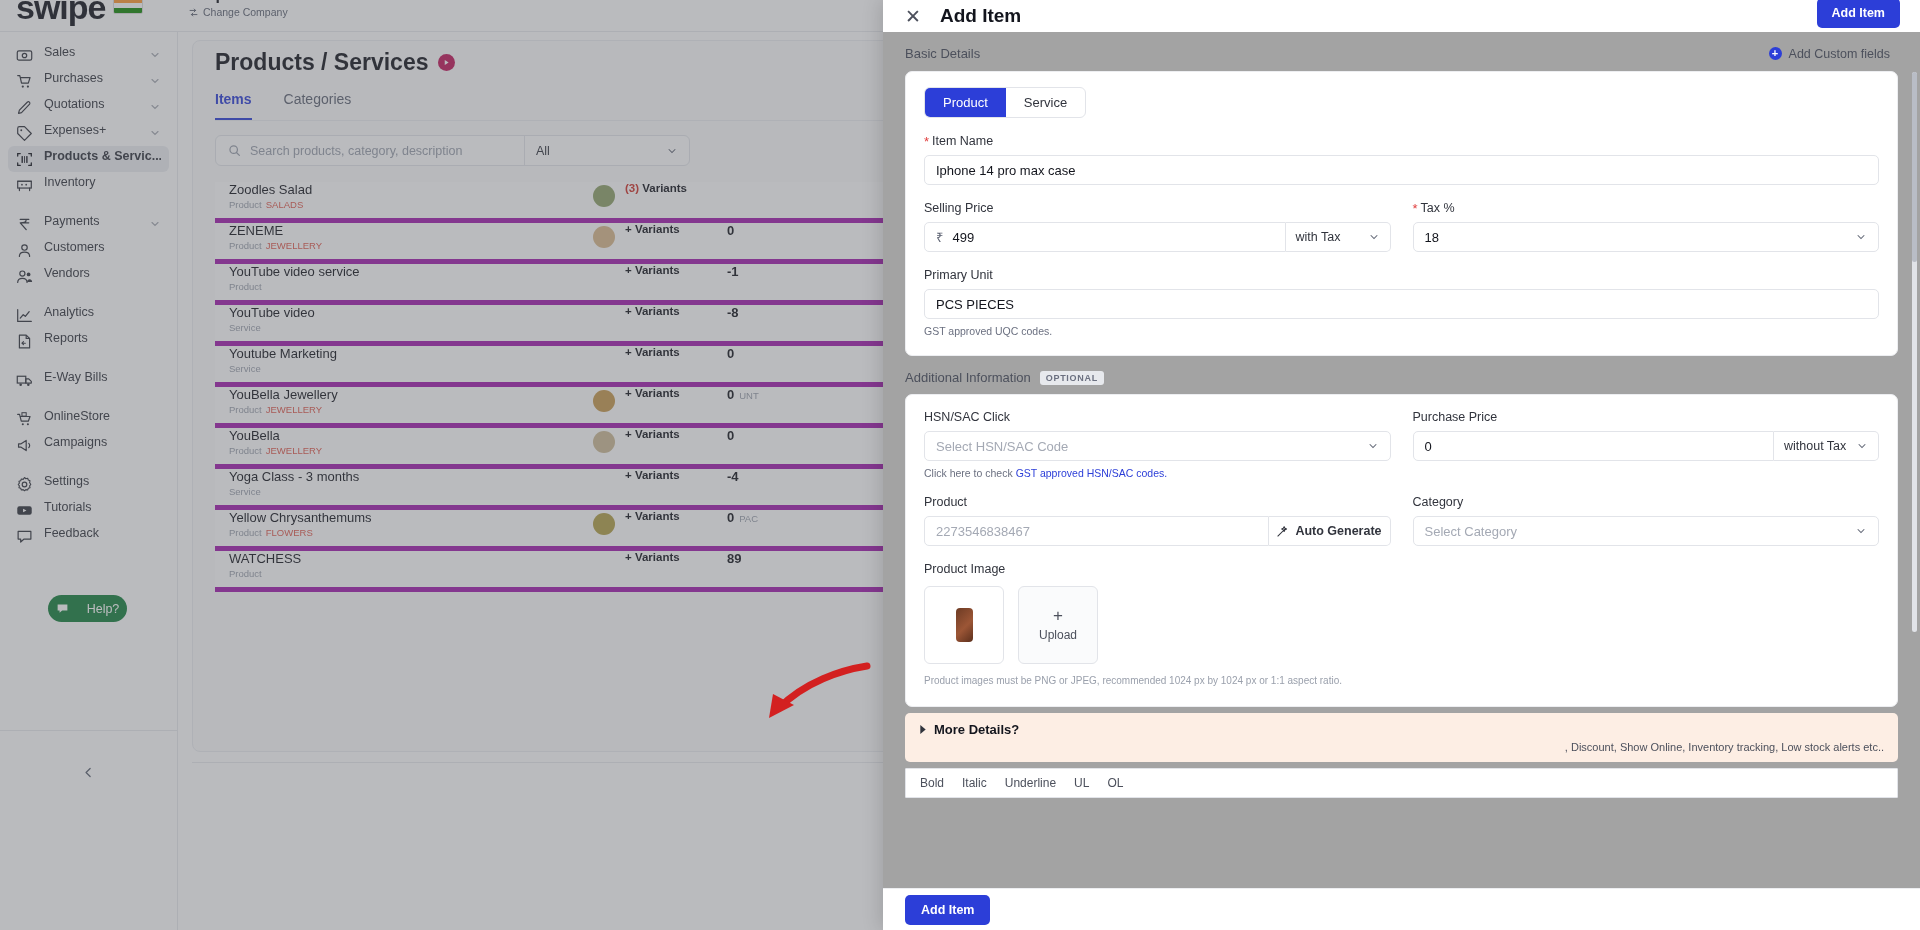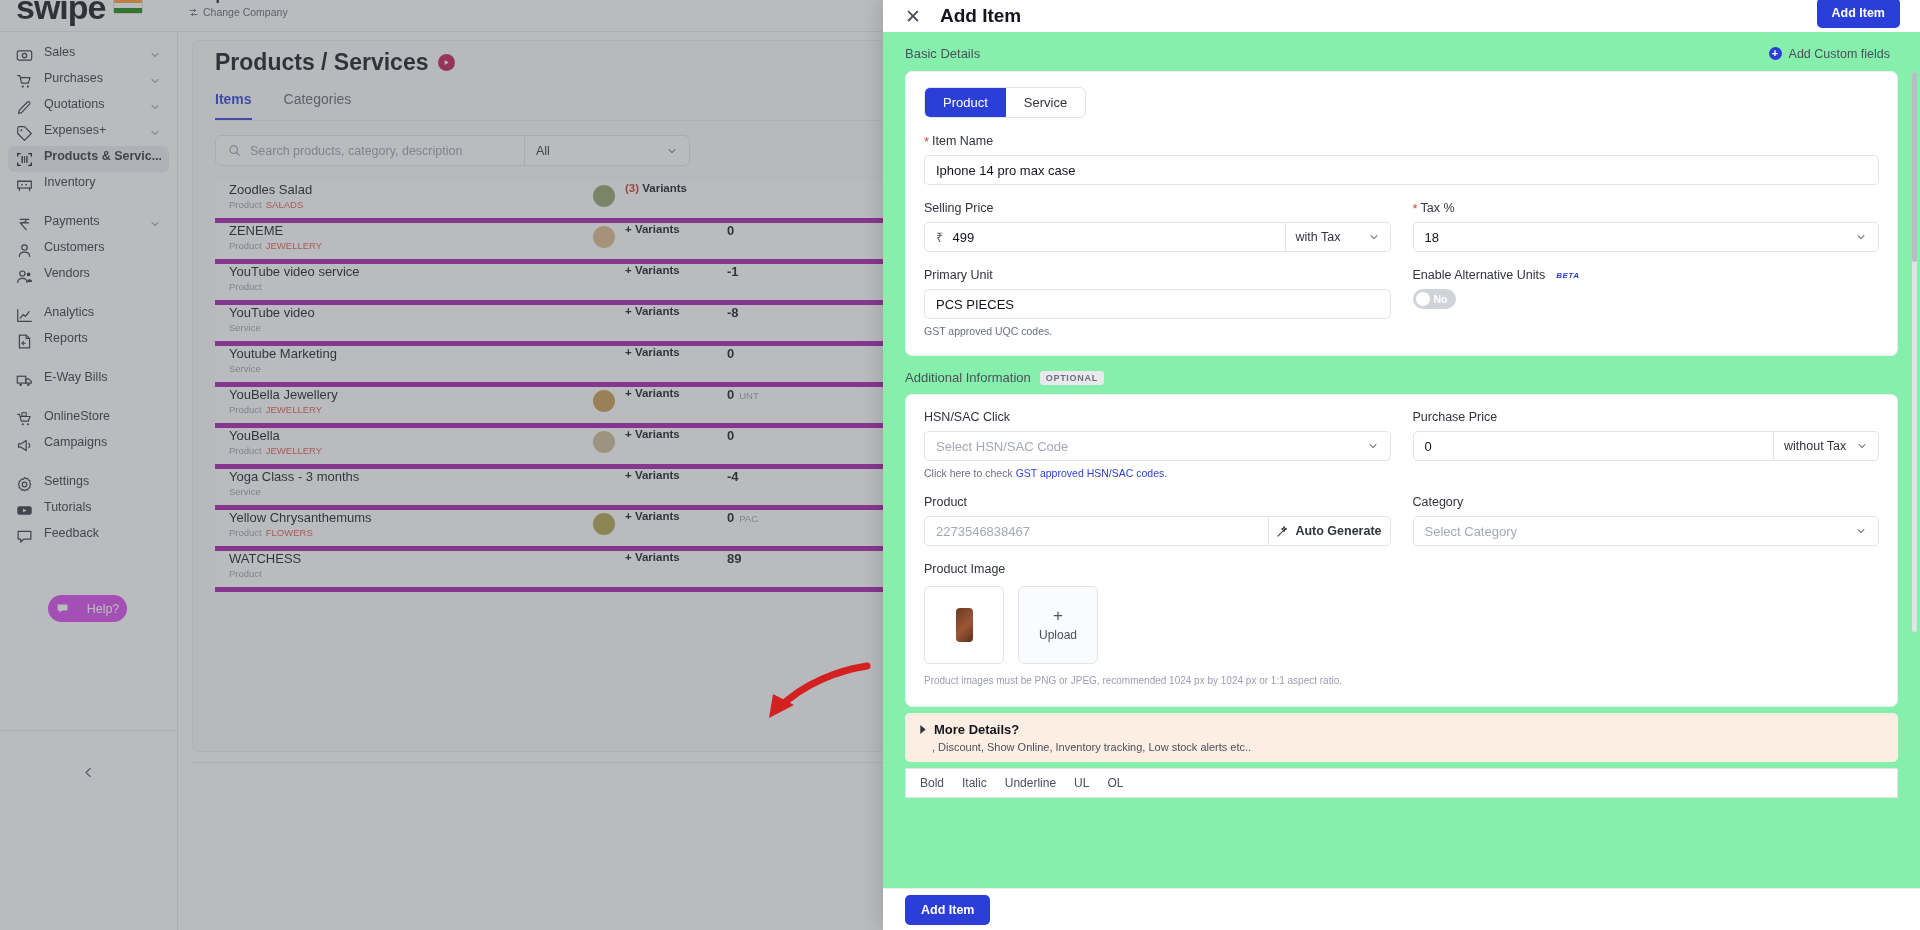"Basic Details" .panel-body { background: #86efac -> #a3a3a3 }
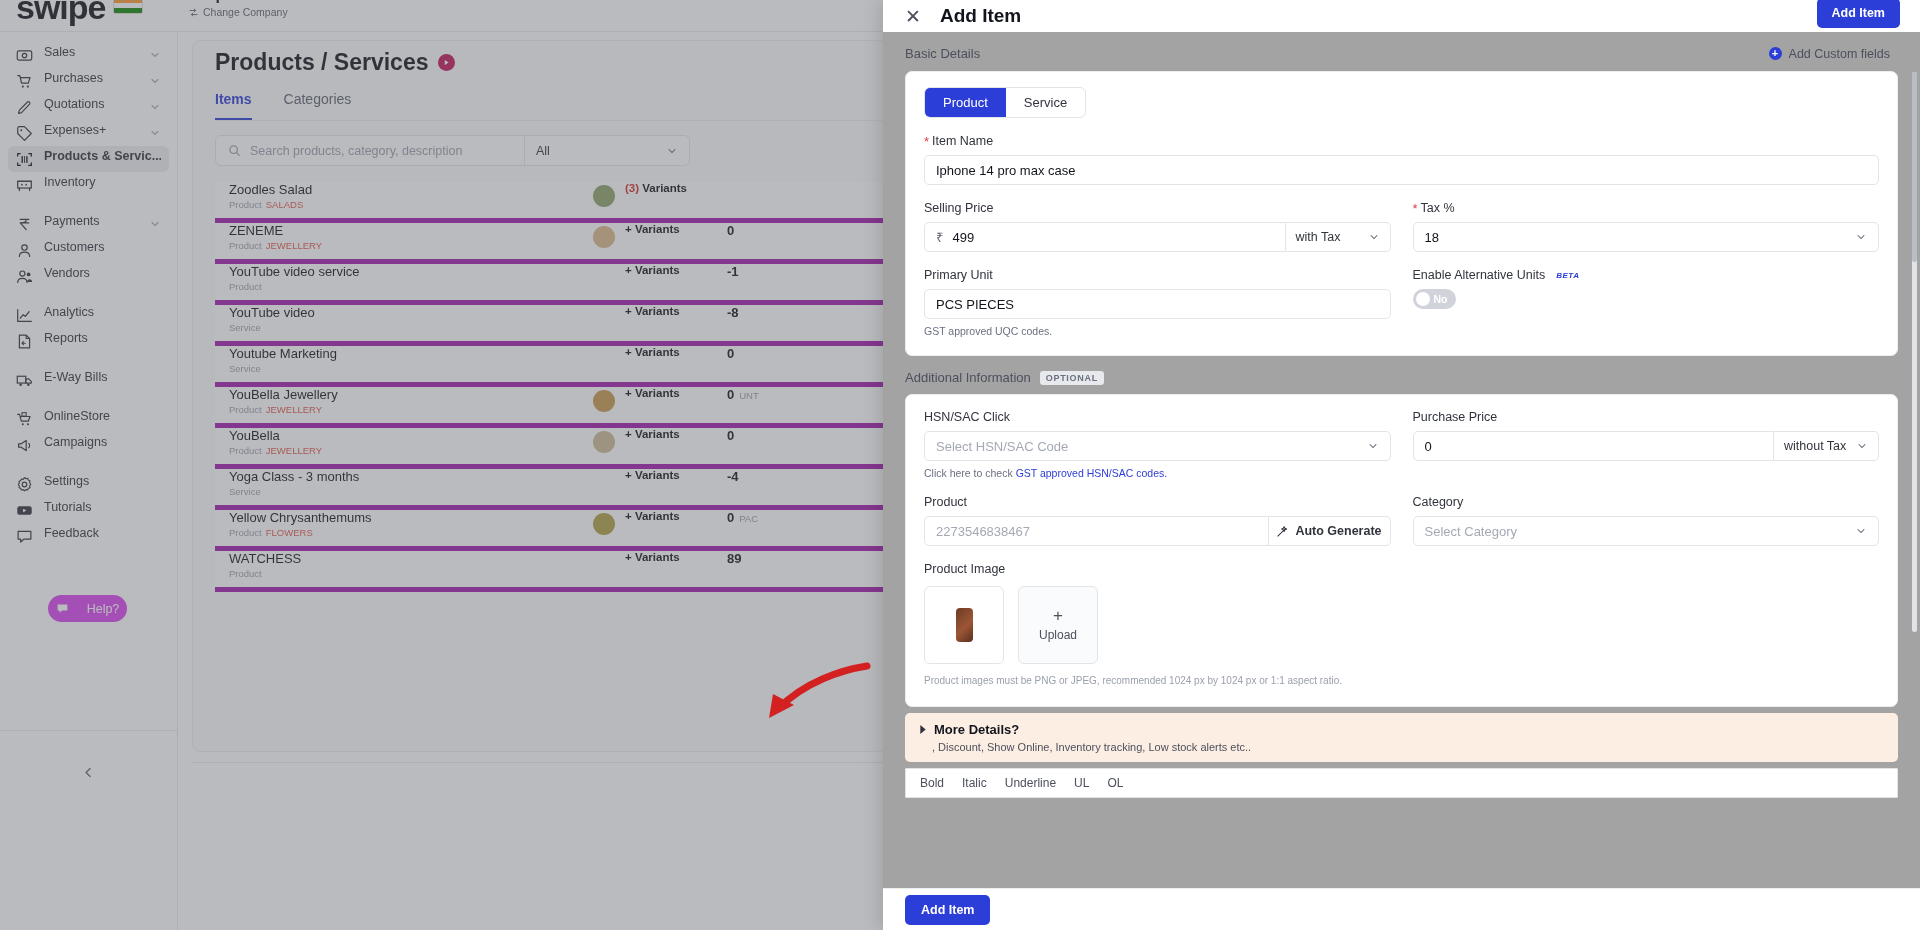"Enable Alternative Units" div.col { html: <div> <div> <span>Enable Alternative Units</span> <span>BETA</span> </div> <div> <span></span> <span>No</span> </div> </div> -> none }
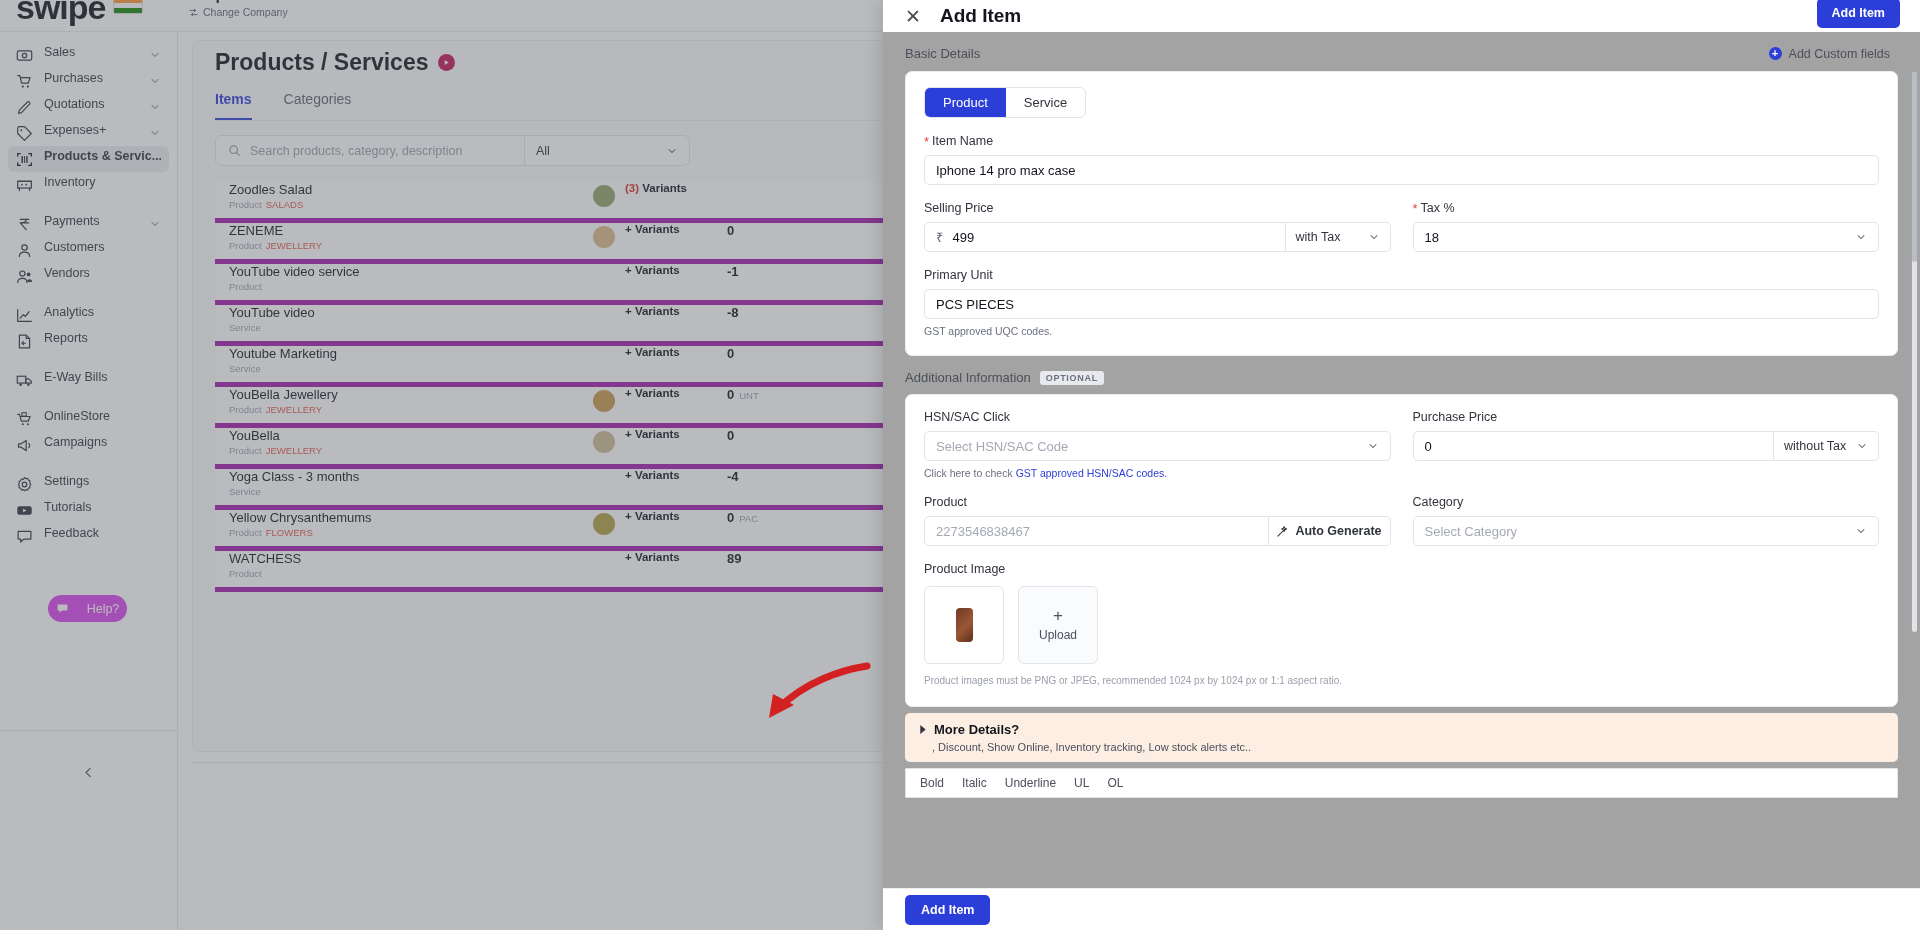"Help?" .help-btn { background: #d946ef -> #15803d }
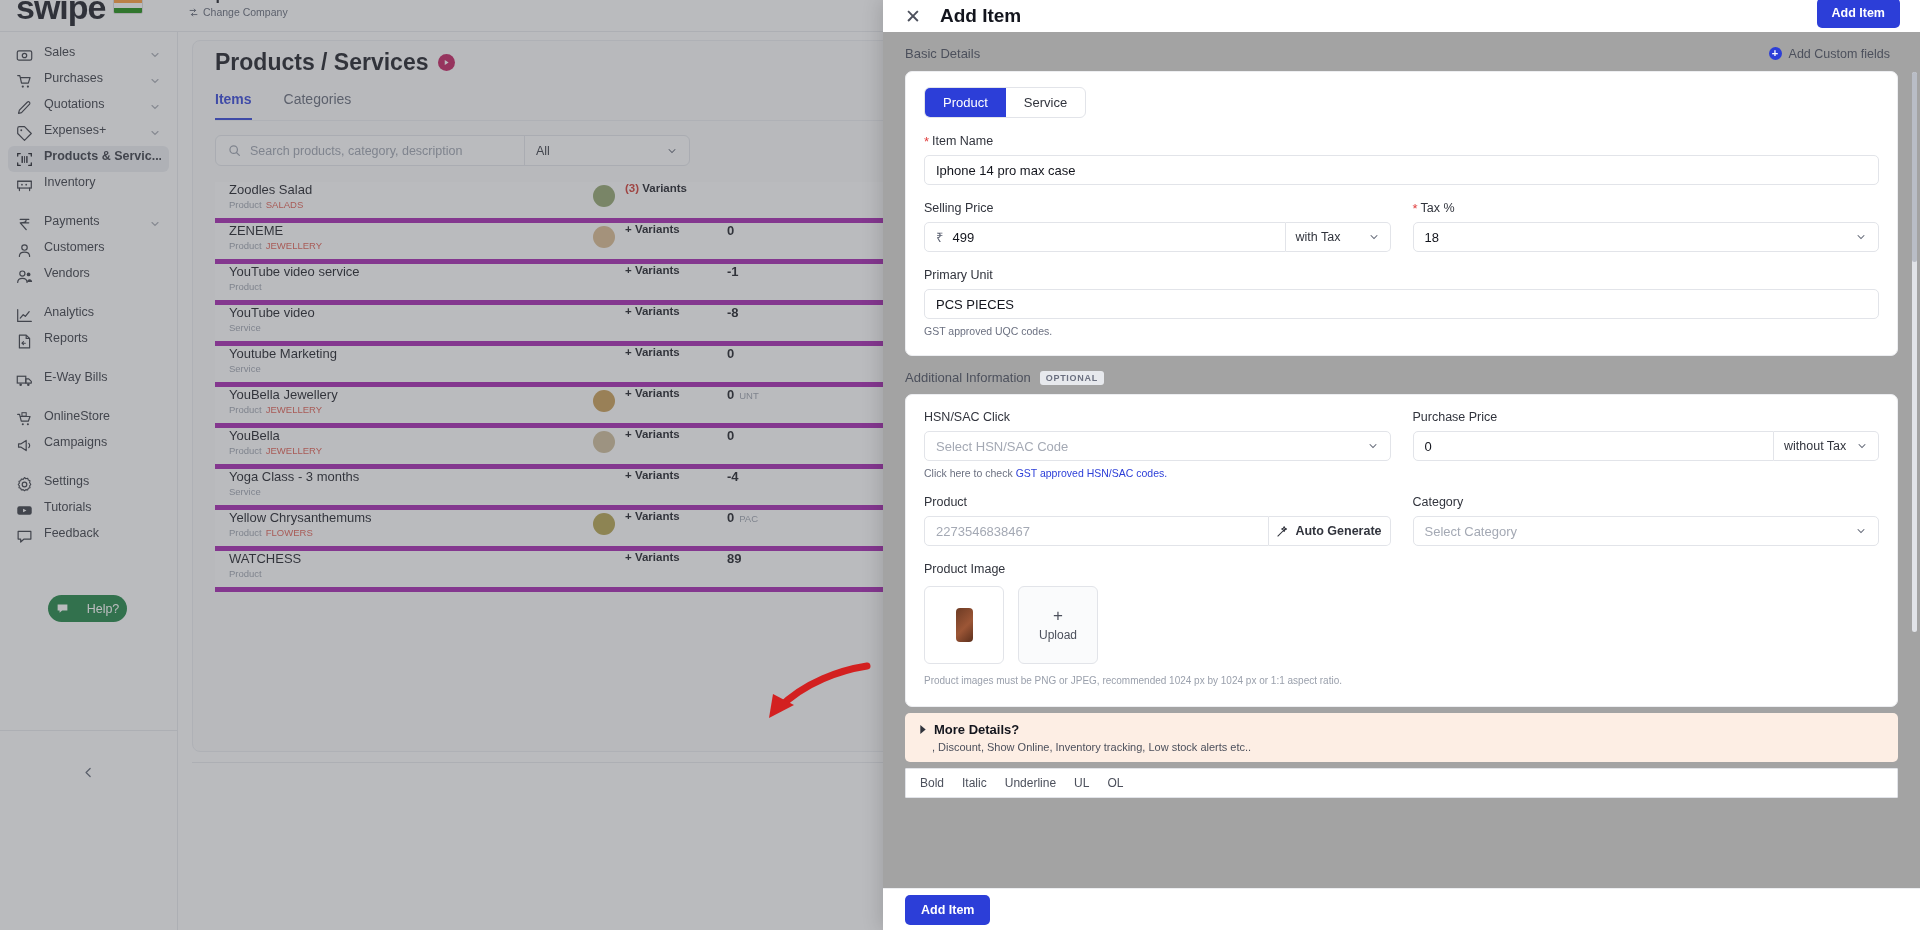"More Details?" .more-bar { text-align: none -> right }
